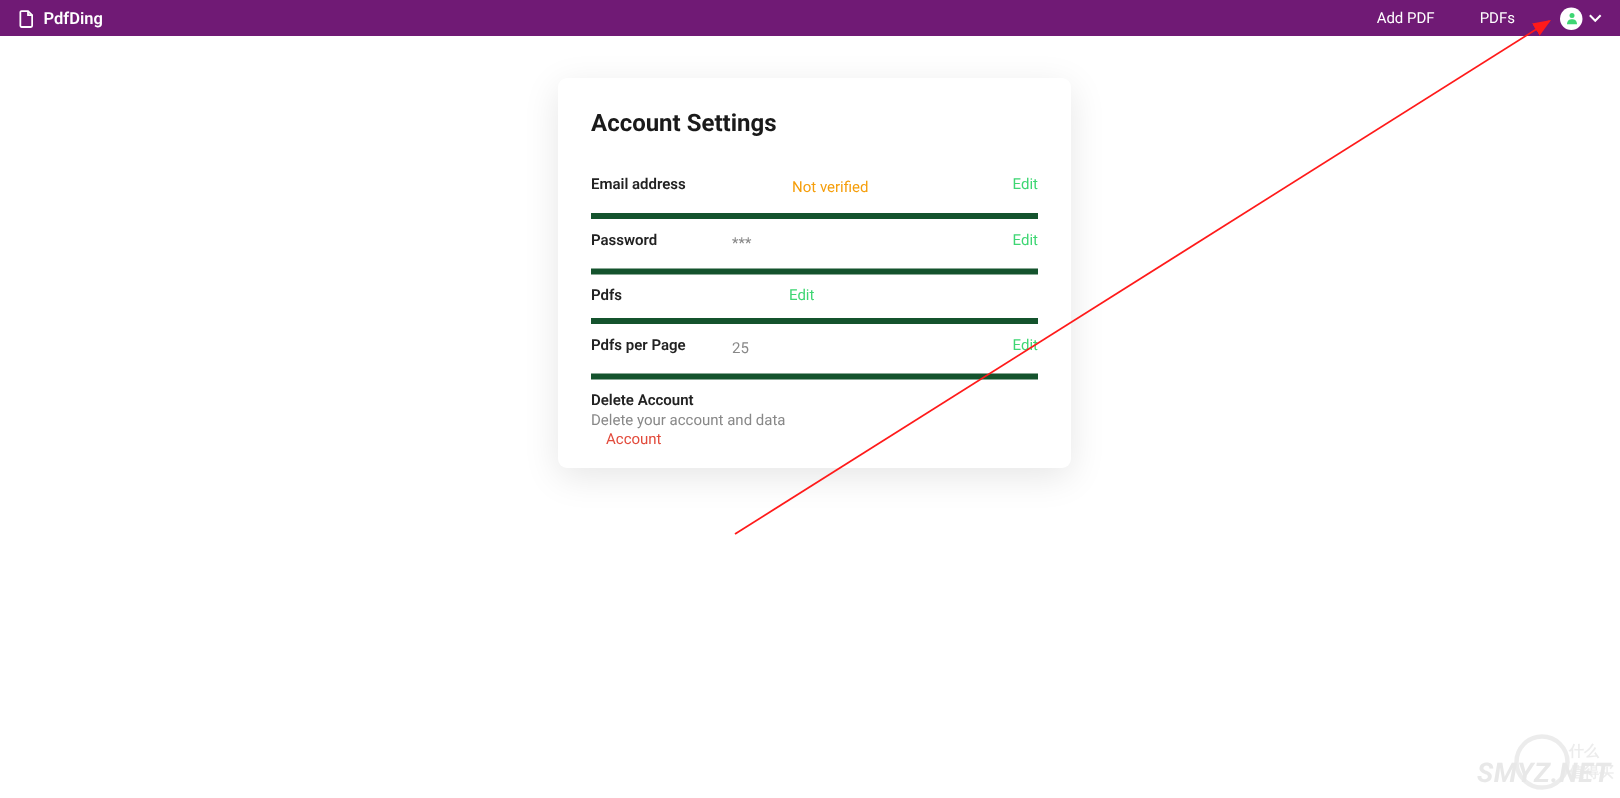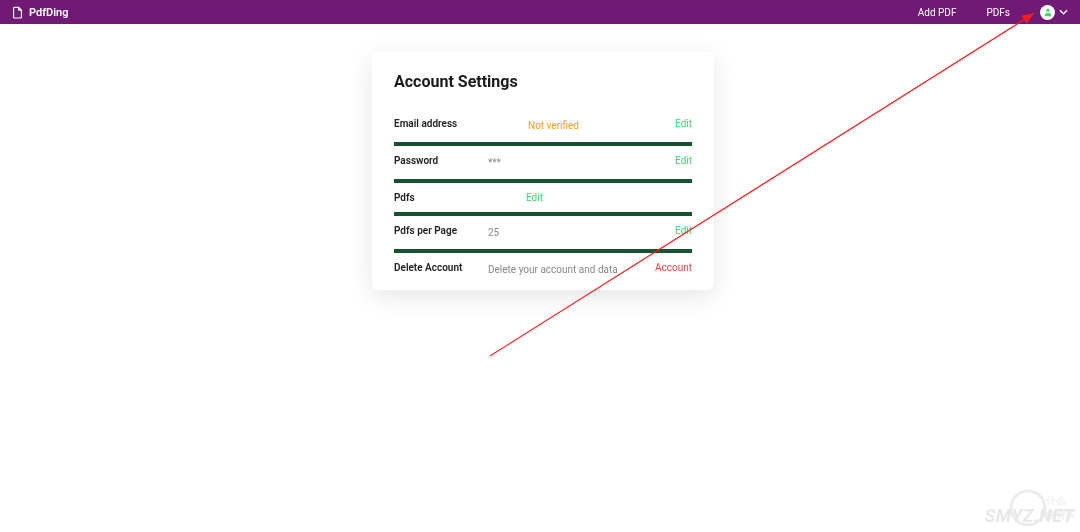"Delete Account" .row:last-child { flex-direction: none -> column }
